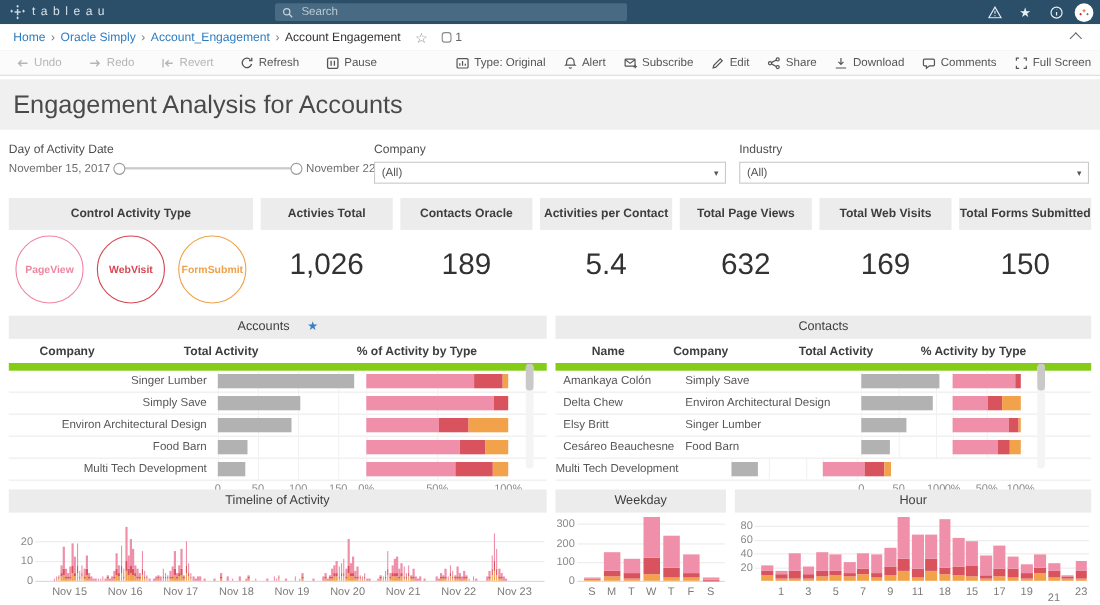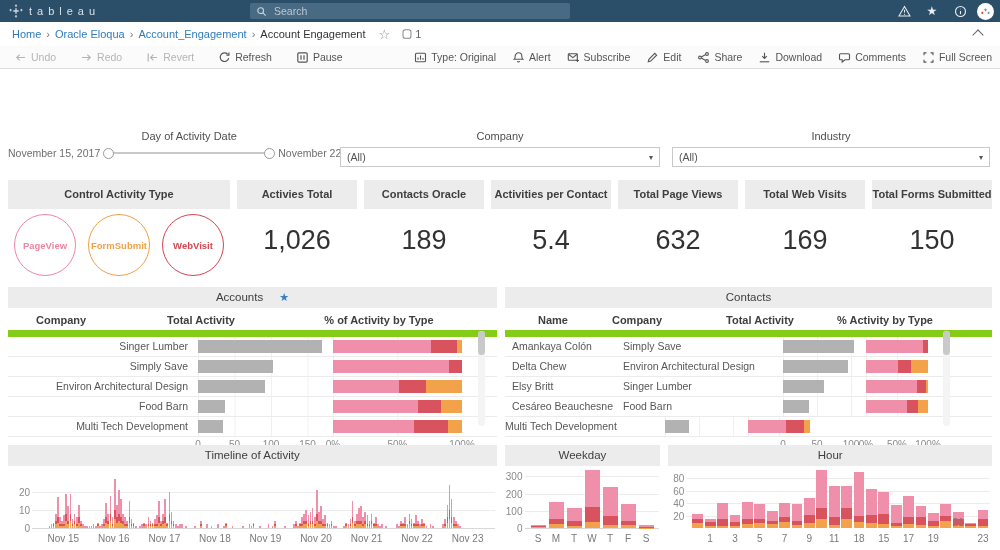"Oracle Eloqua" span.bc-link { text: Eloqua -> Simply }
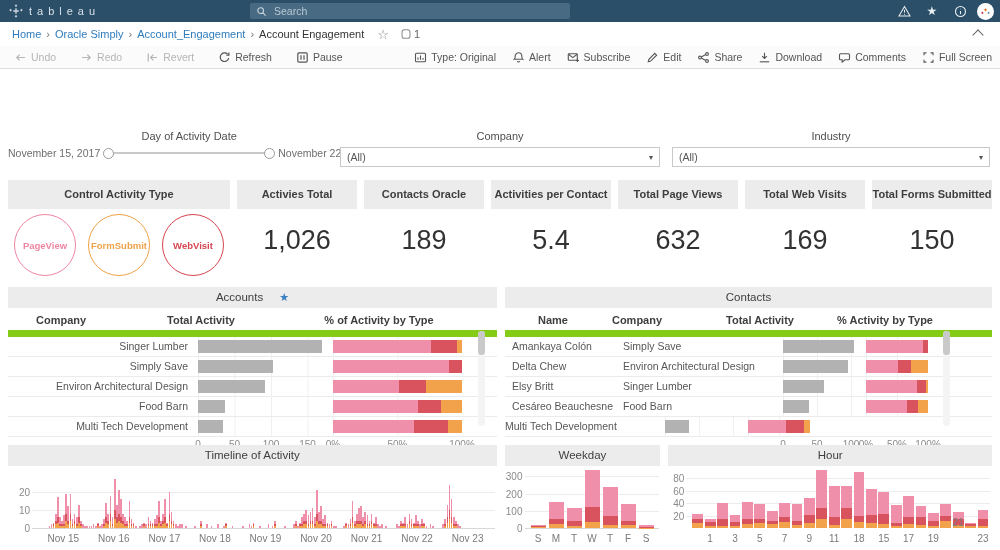"Engagement Analysis for Accounts" div.titleband { html: none -> <div> <div>Engagement Analysis for Accounts</div> </div> }
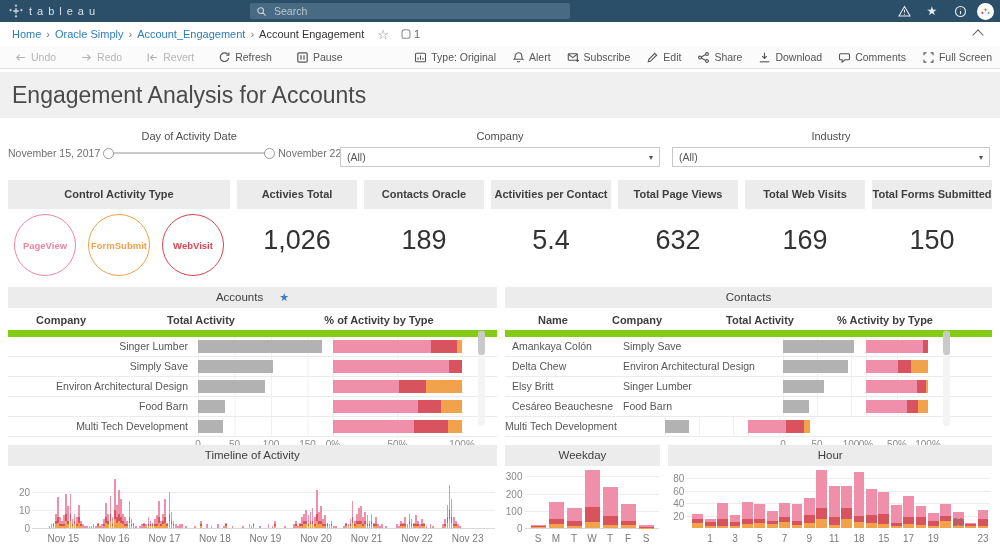"Day of Activity Date" .filters { text-align: center -> none }
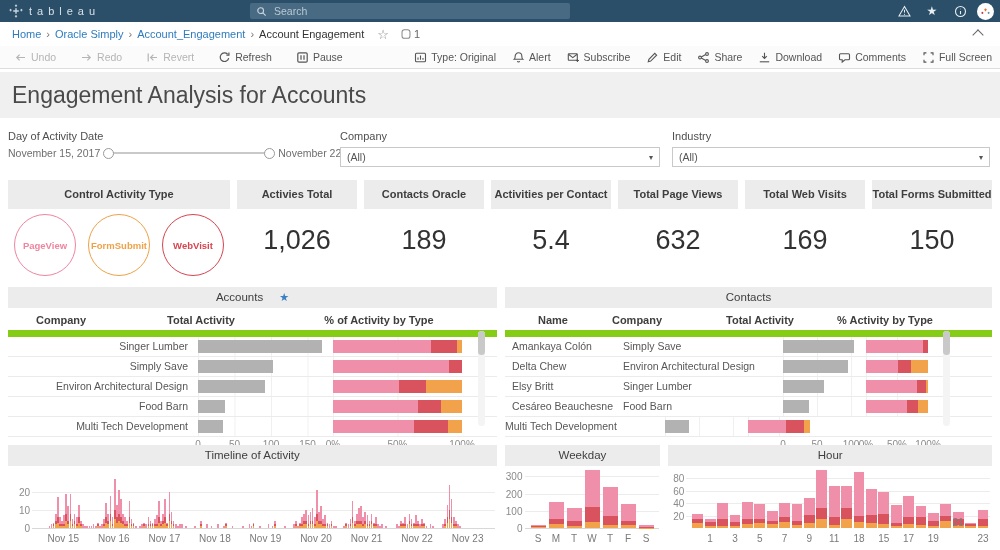"FormSubmit" div.act-circle { order: before "WebVisit" -> after "WebVisit" }
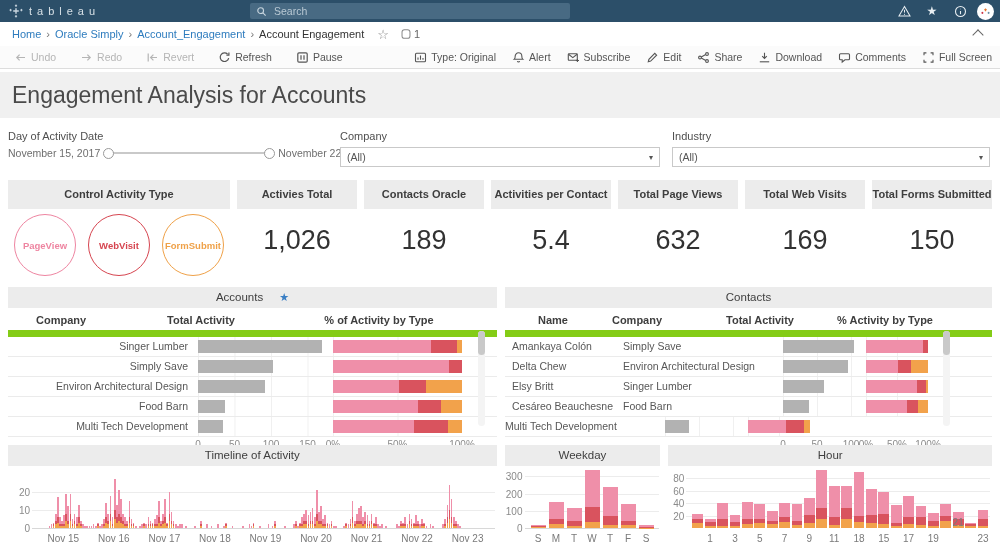"21" div.xlab { top: 51px -> 72px }
